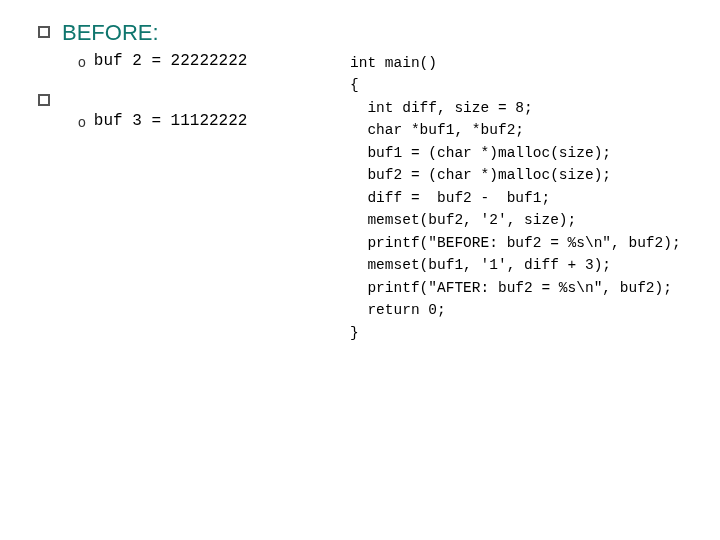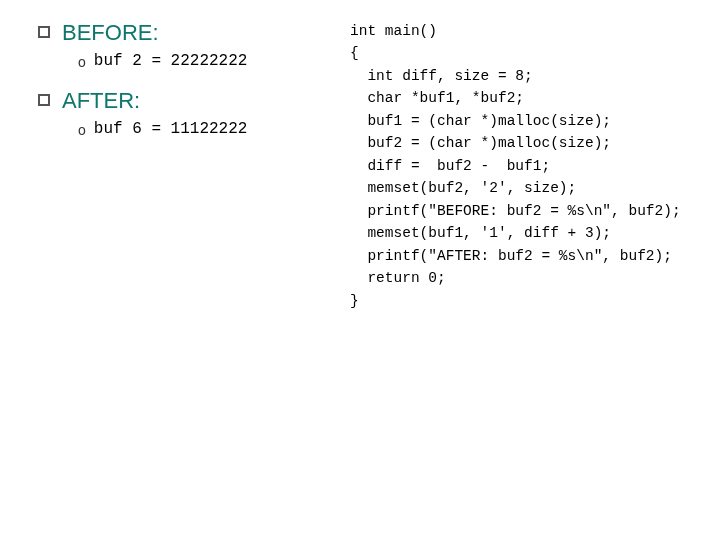"int main()" .code { margin-top: none -> 32px }
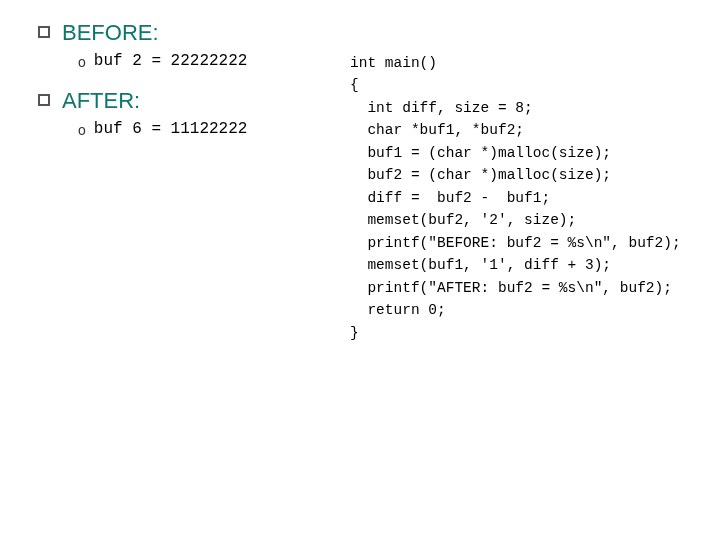"AFTER:" div.bullet-label { html: <div>AFTER:</div> -> none }
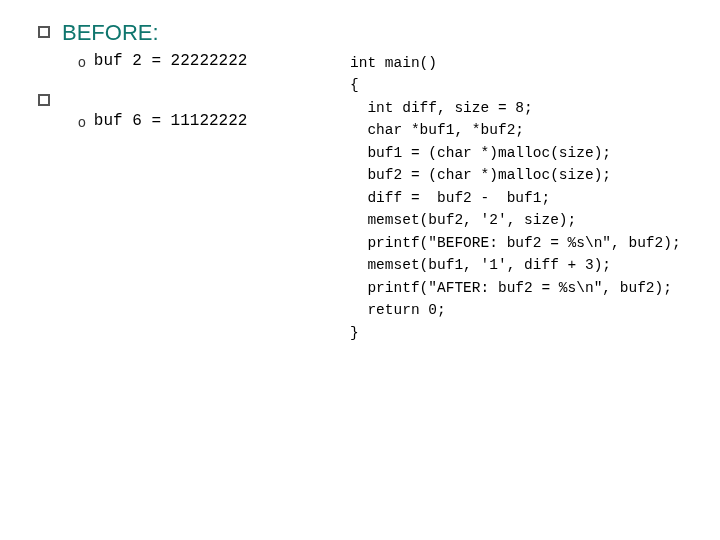"buf 6 = 11122222" div.sub-label { text: 6 -> 3 }
